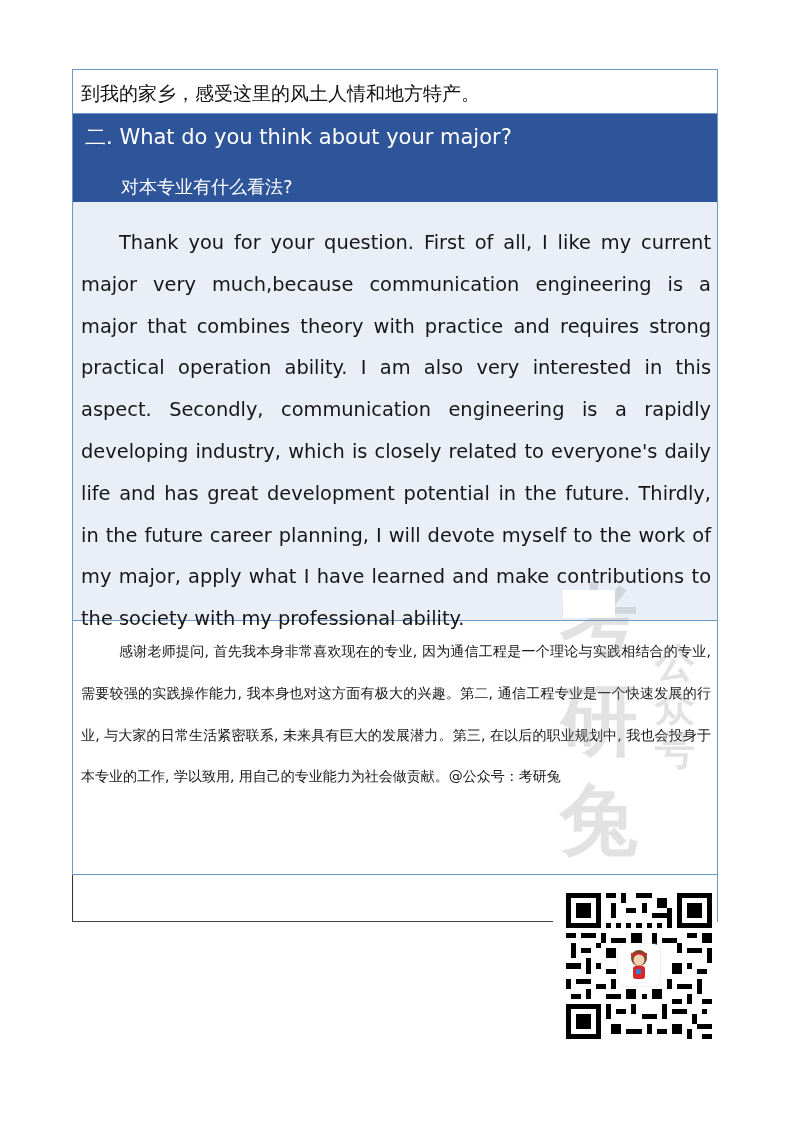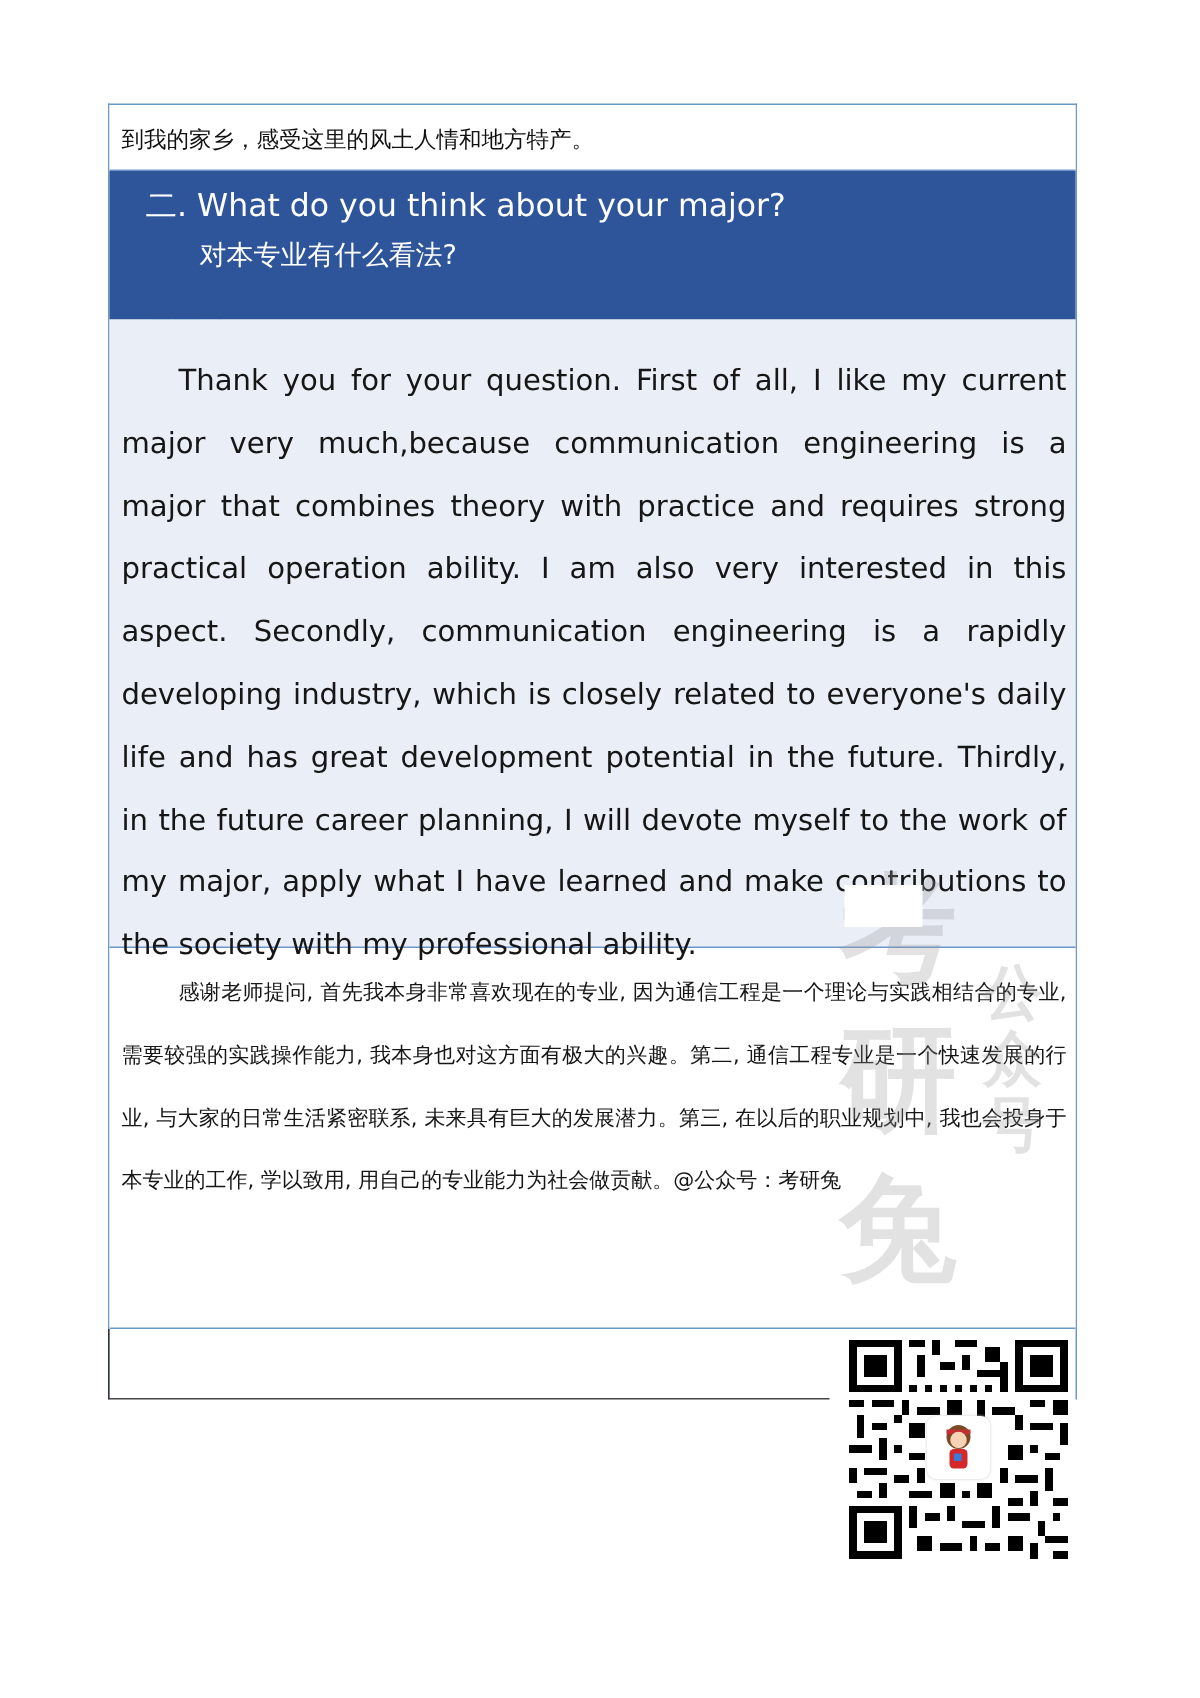"到我的家乡，感受这里的风土人情和地方特产。" .row-prev { font-size: 15px -> 19px }
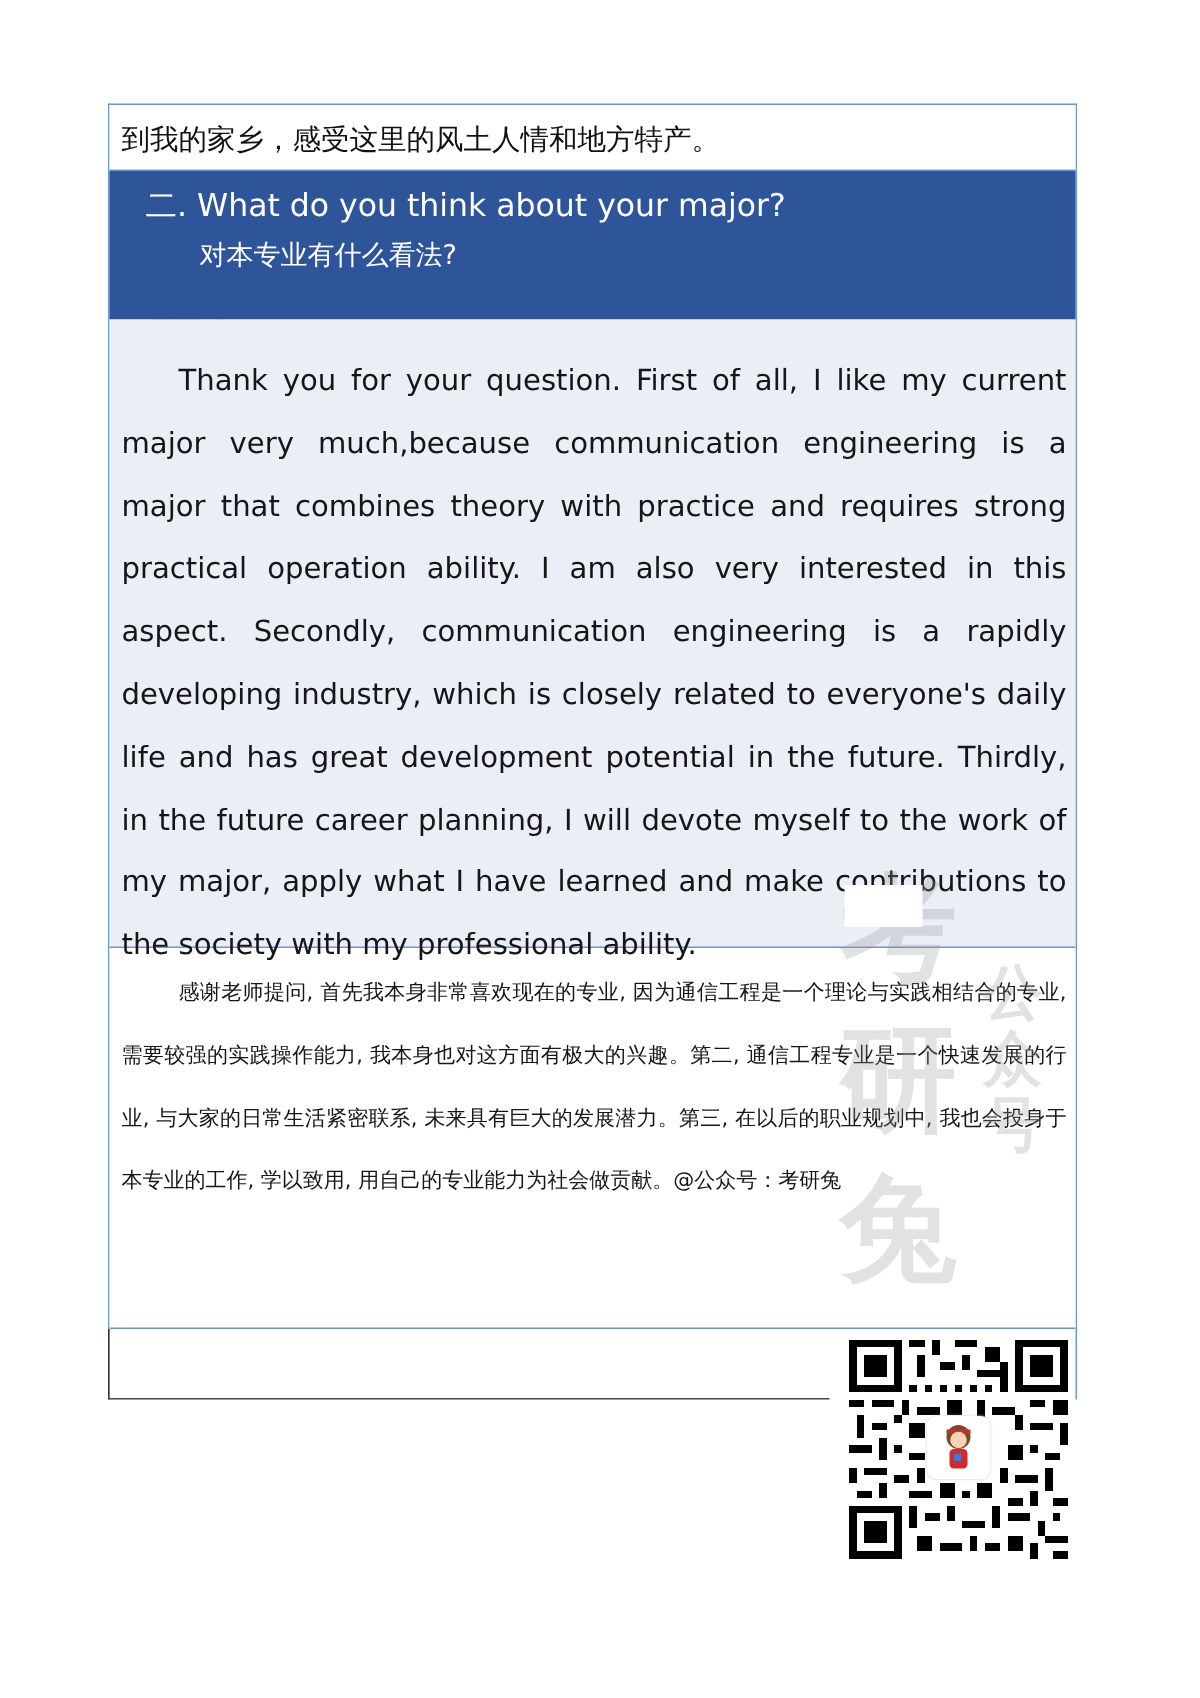"二. What do you think" .q-header { height: 99px -> 88px; padding: 6px 8px 0 24px -> 6px 8px 0 12px }
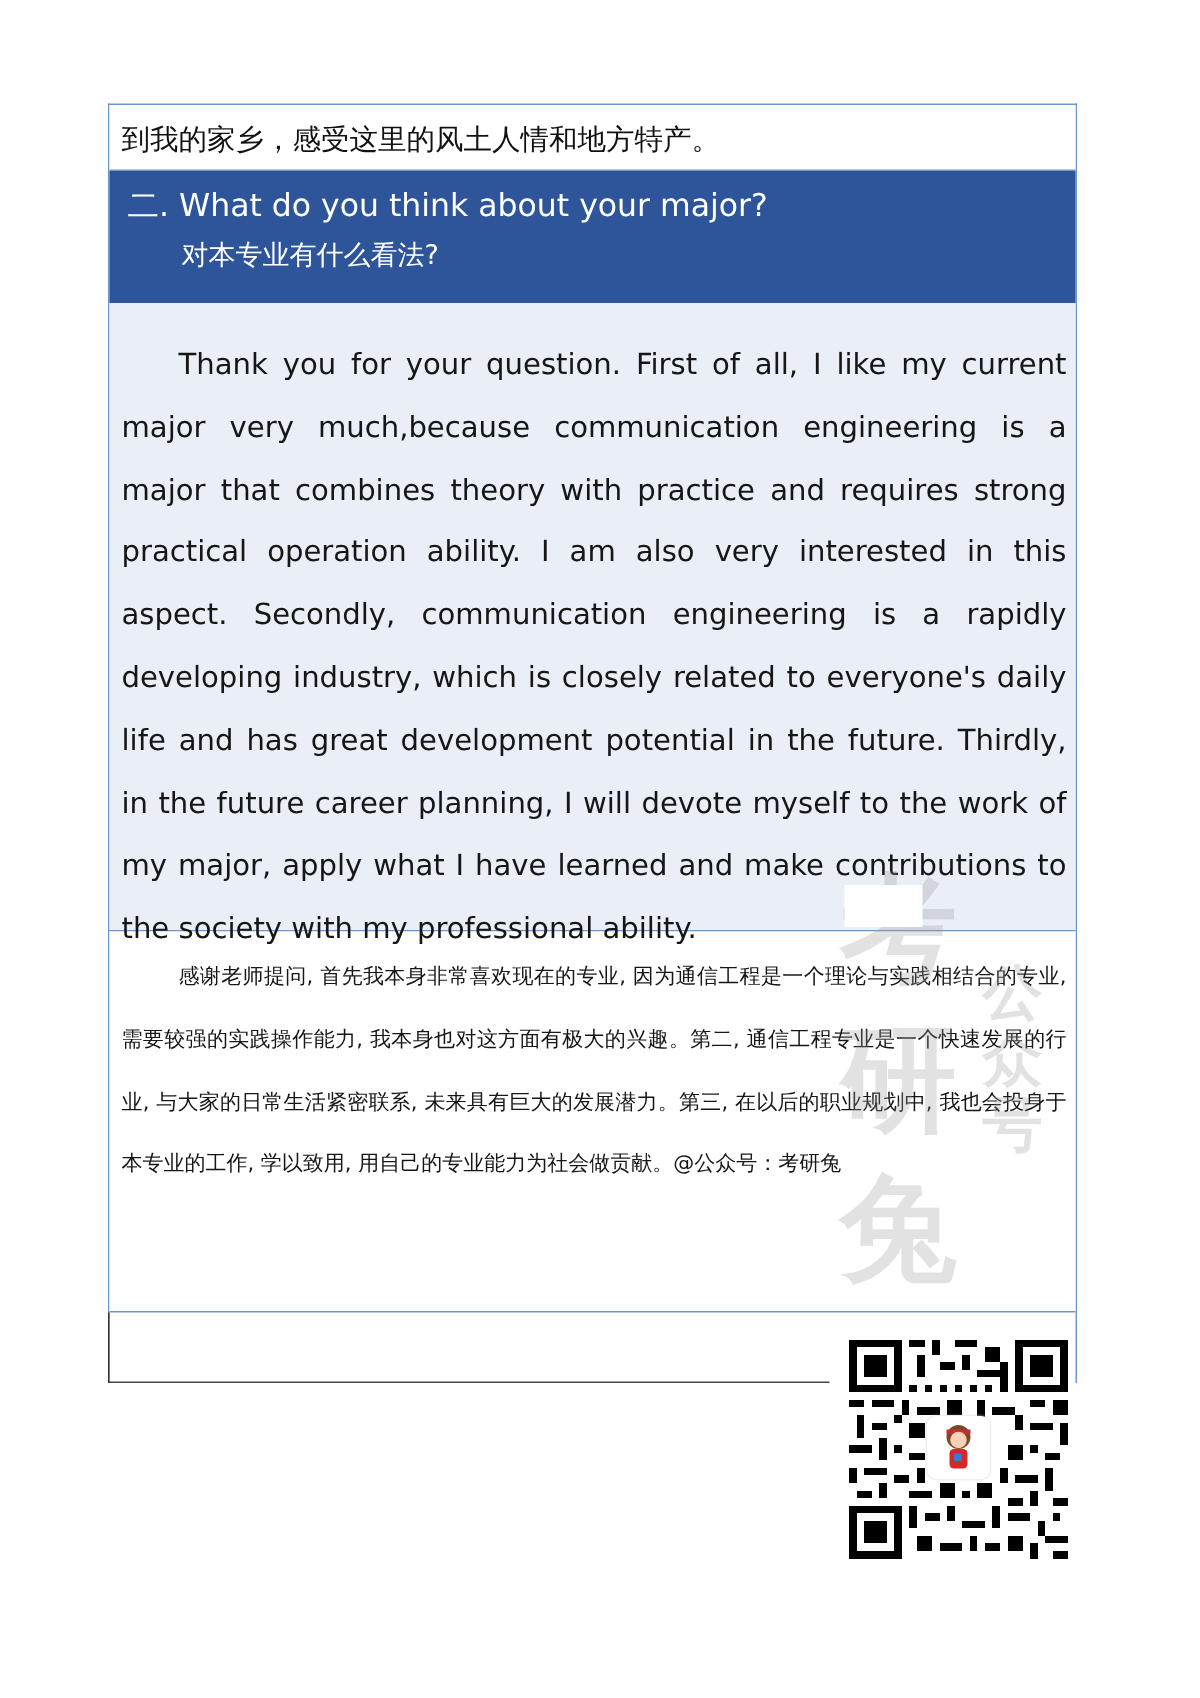"对本专业有什么看法?" .q-cn { margin-top: none -> 16px }
